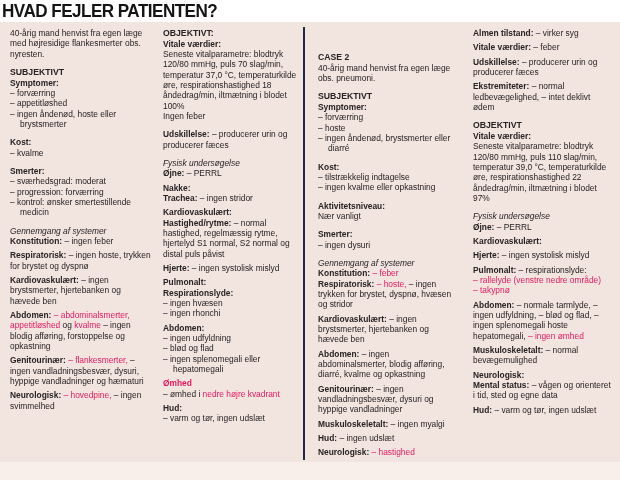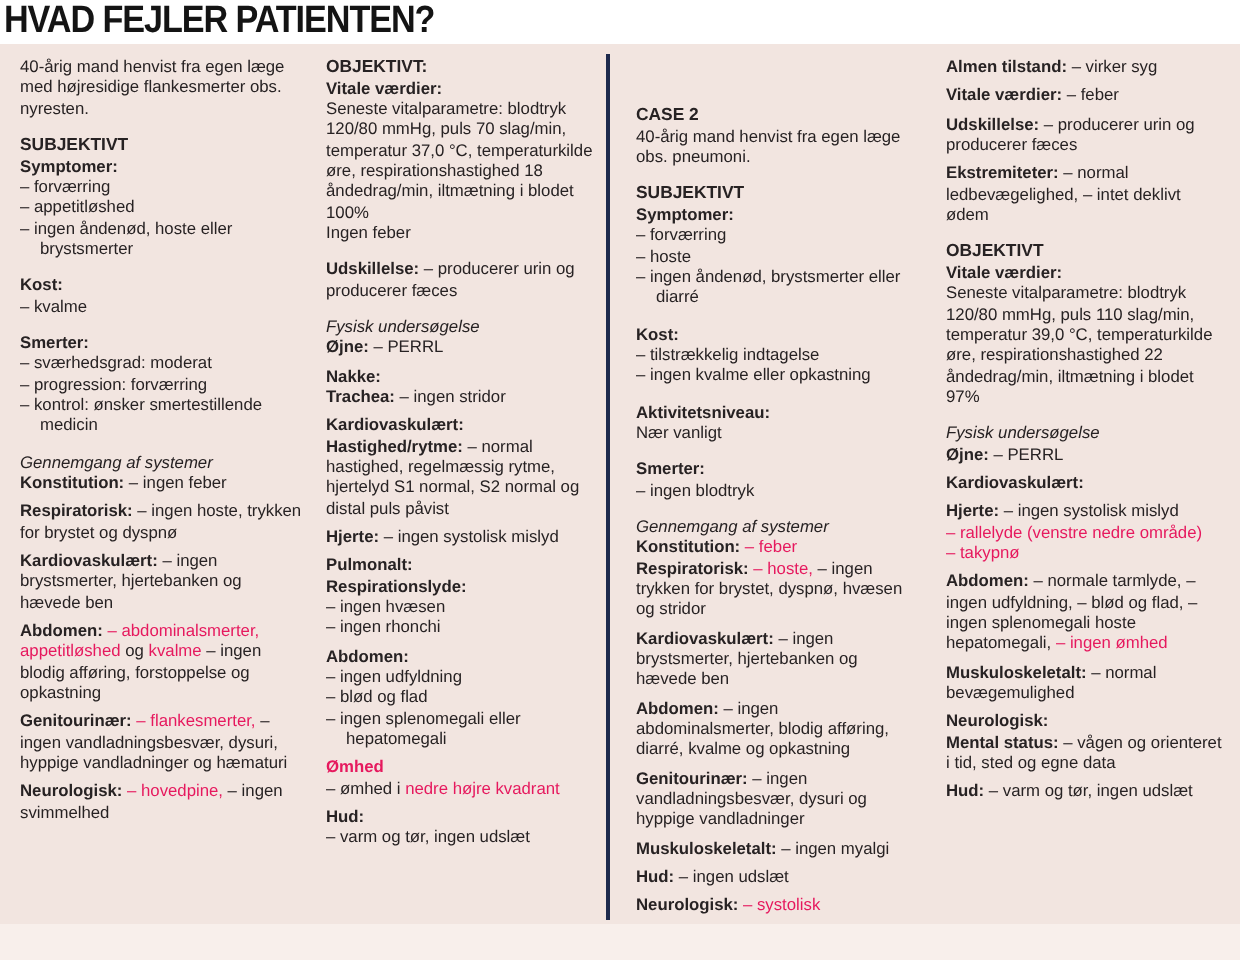"– ingen blodtryk" span { text: blodtryk -> dysuri }
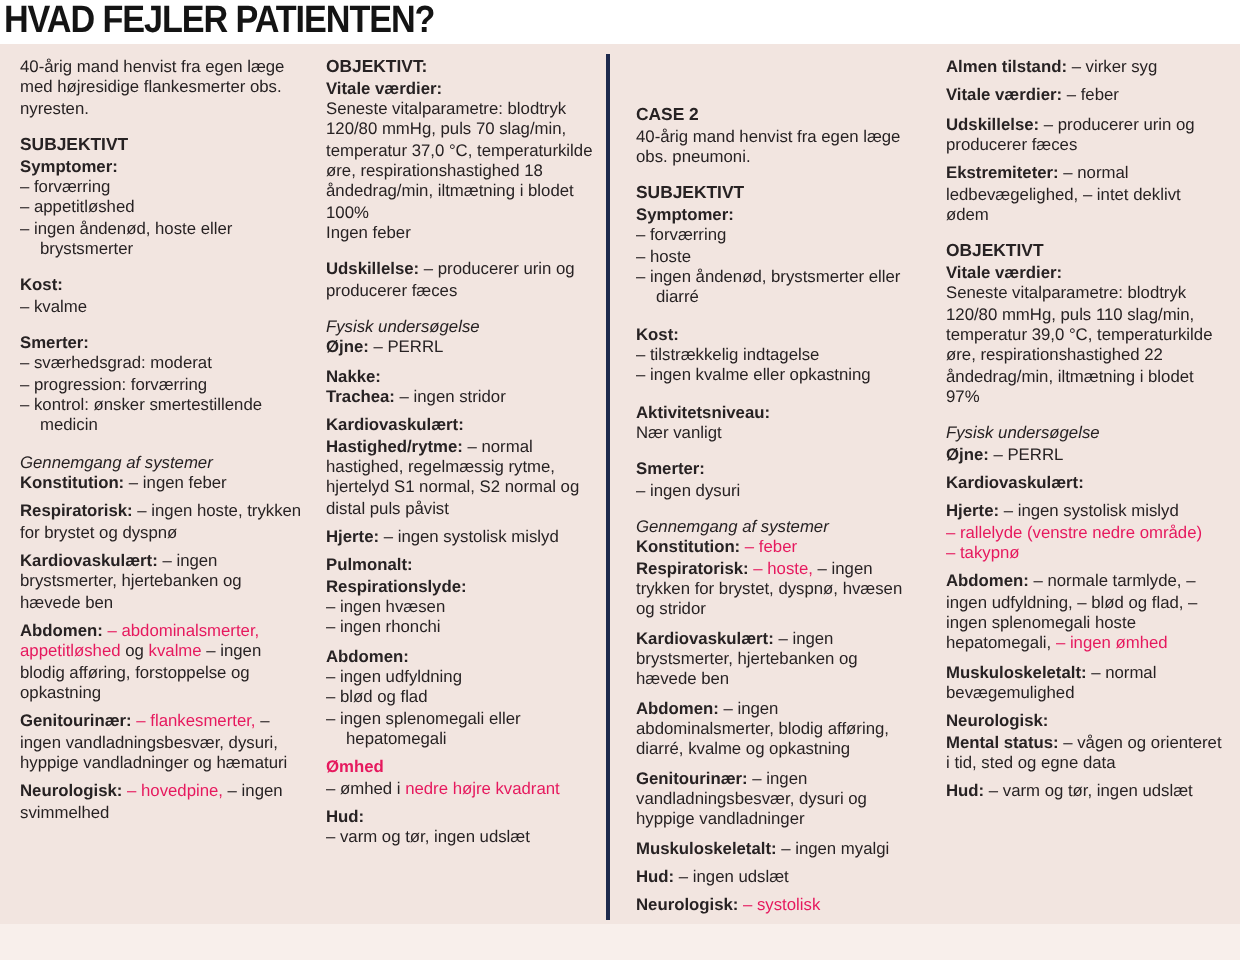"Pulmonalt: – respirationslyde:" div.blk { html: none -> <div><span>Pulmonalt:</span><span> – respirationslyde:</span></div> }
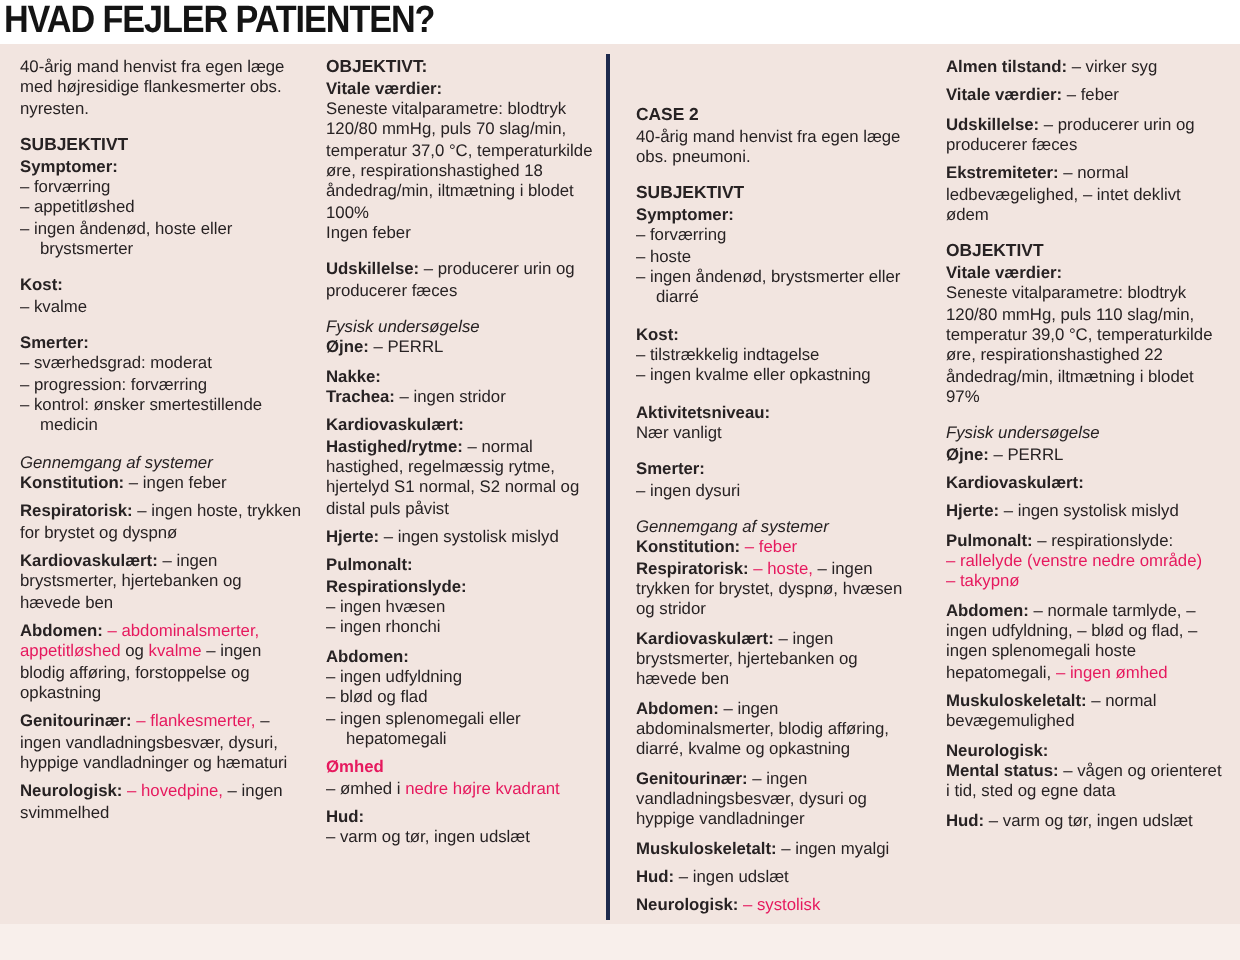"– systolisk" span.r { text: systolisk -> hastighed }
